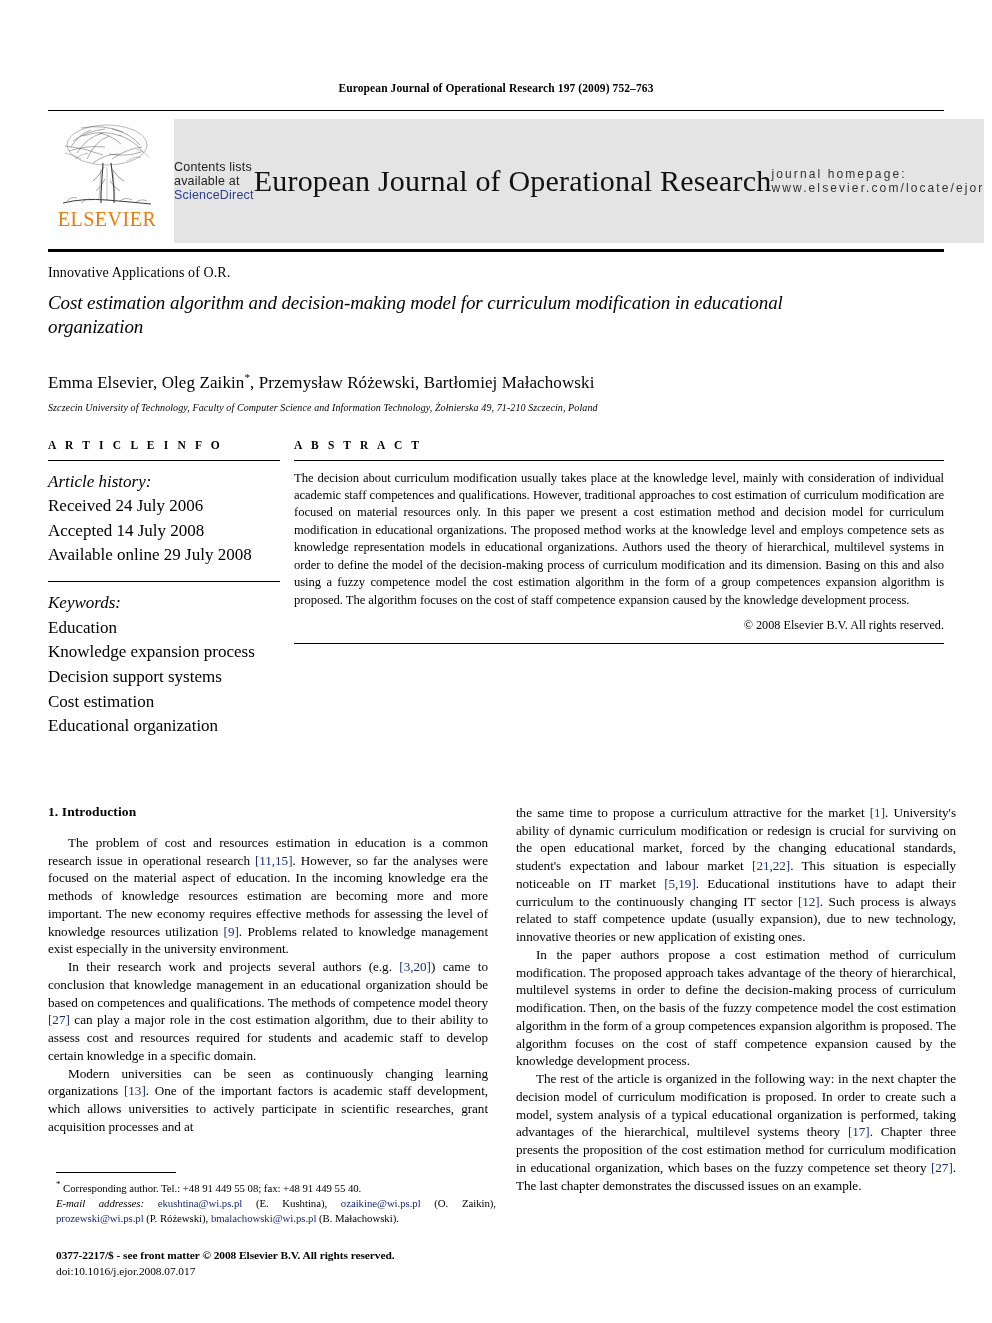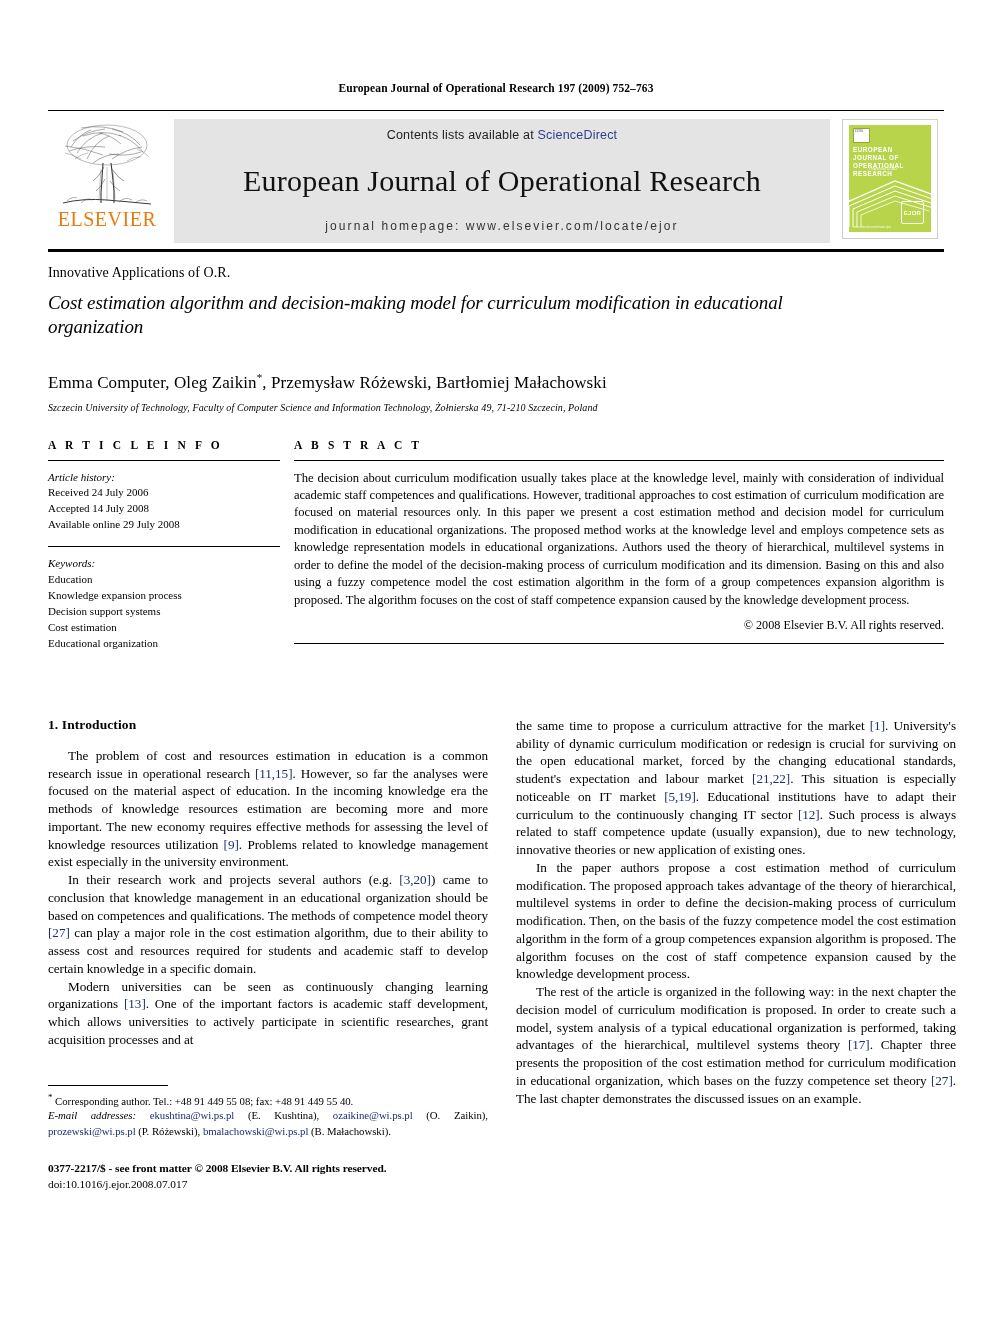"Contents lists available at" .center-band { flex-direction: column -> row }
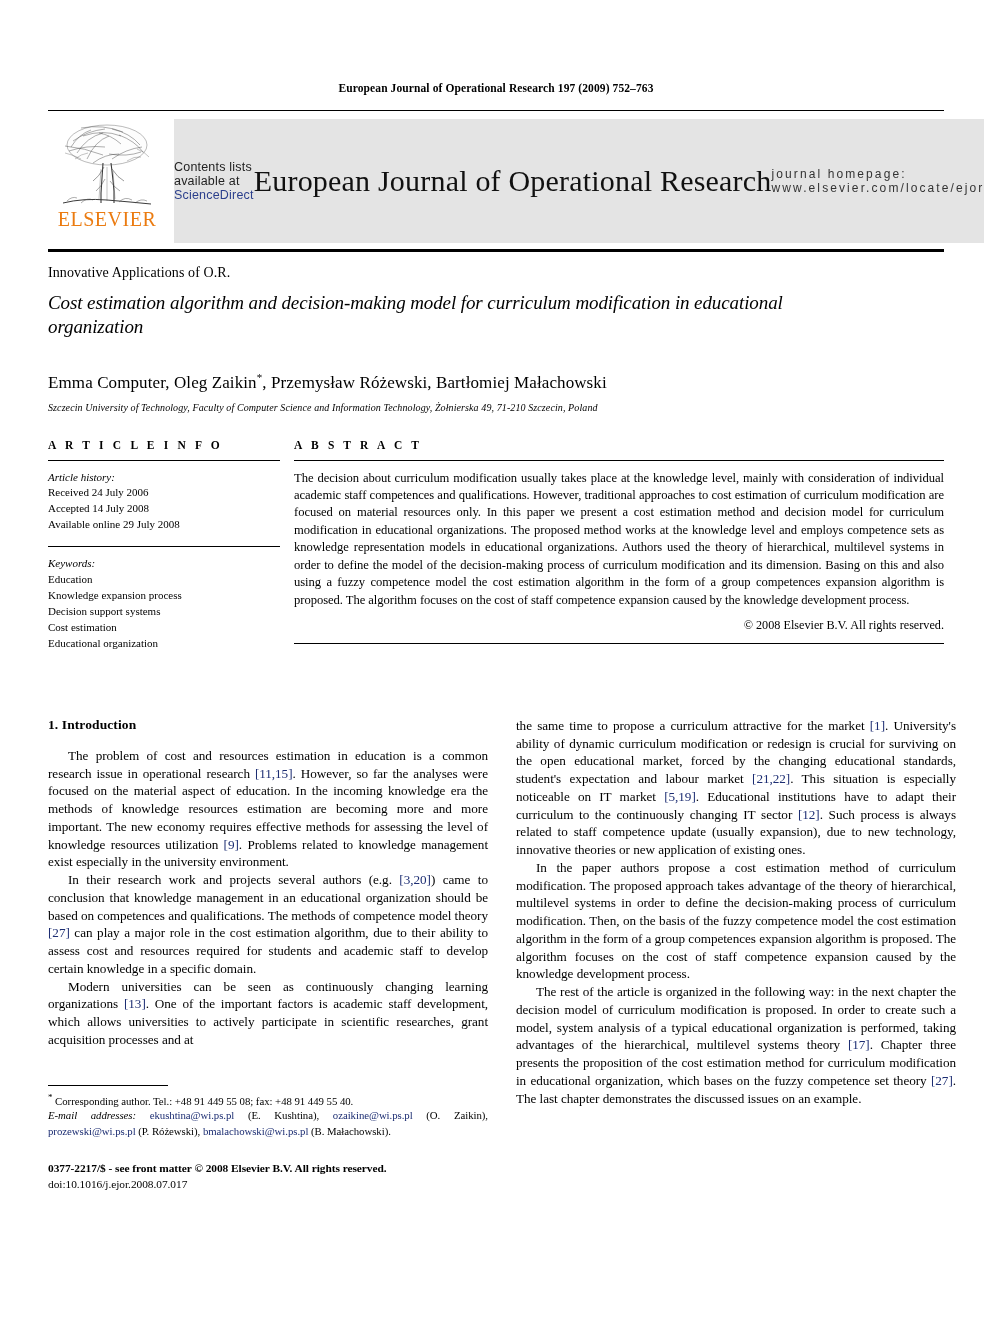"Emma Computer, Oleg Zaikin" span { text: Computer -> Elsevier }
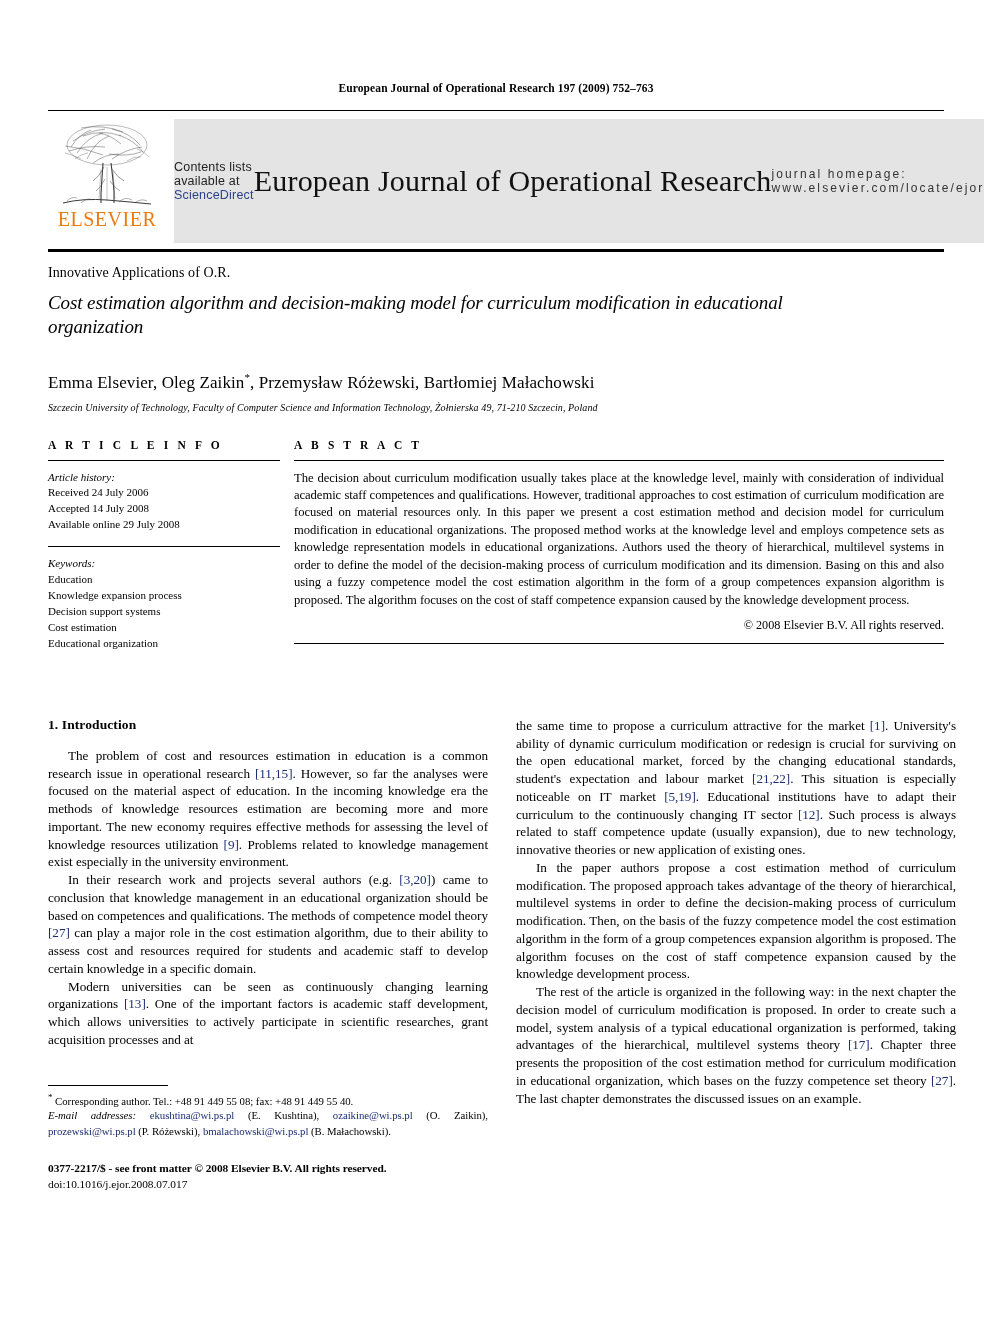"Article history:" .info-group { font-size: 11px -> 17px }
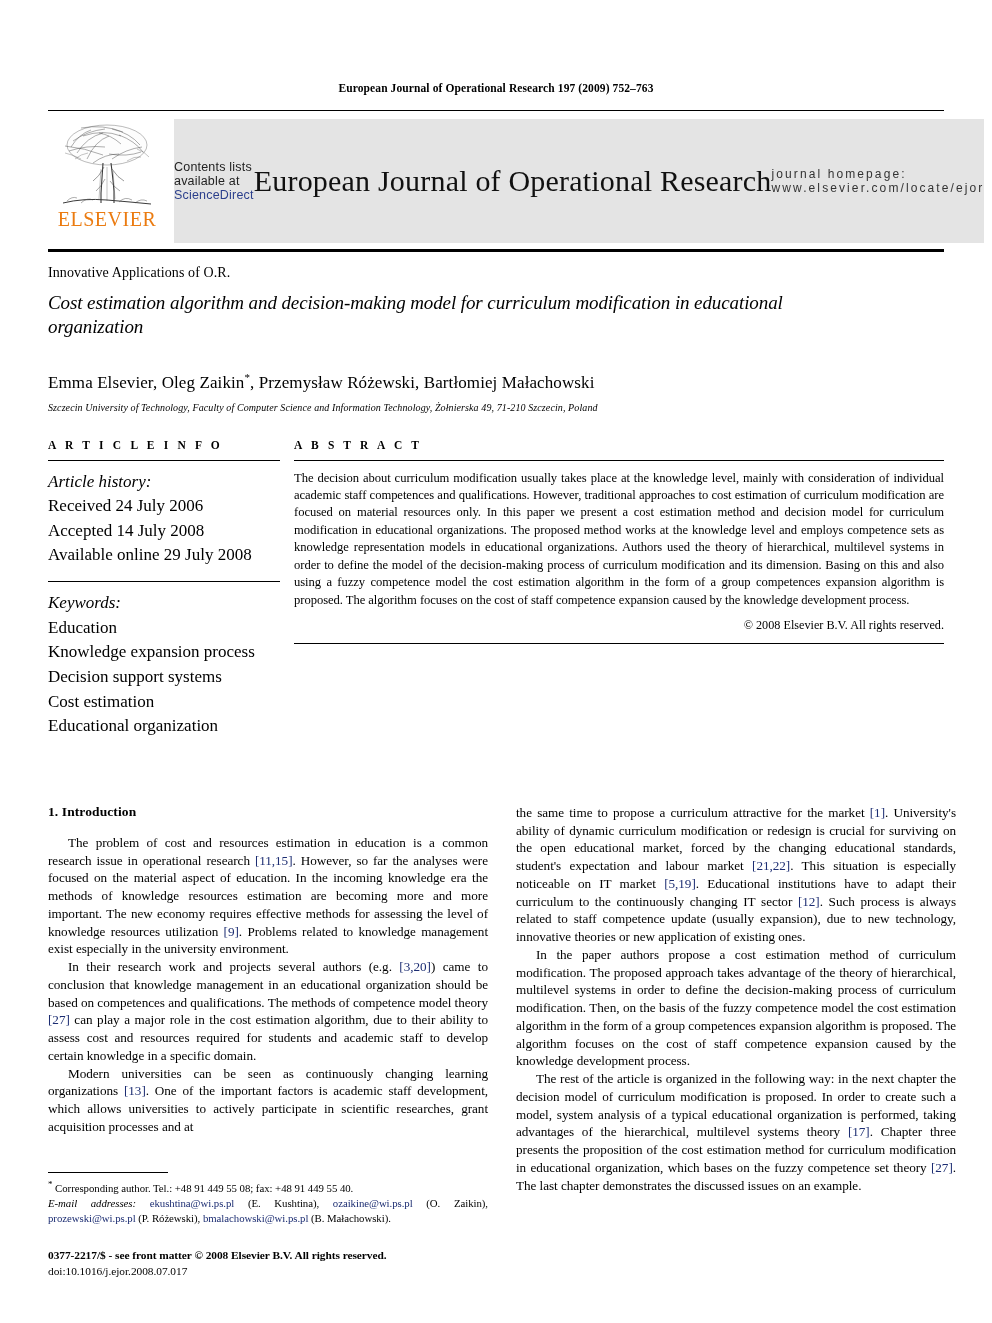"* Corresponding author. Tel.: +48" .footnote { left: 0 -> 8px }
